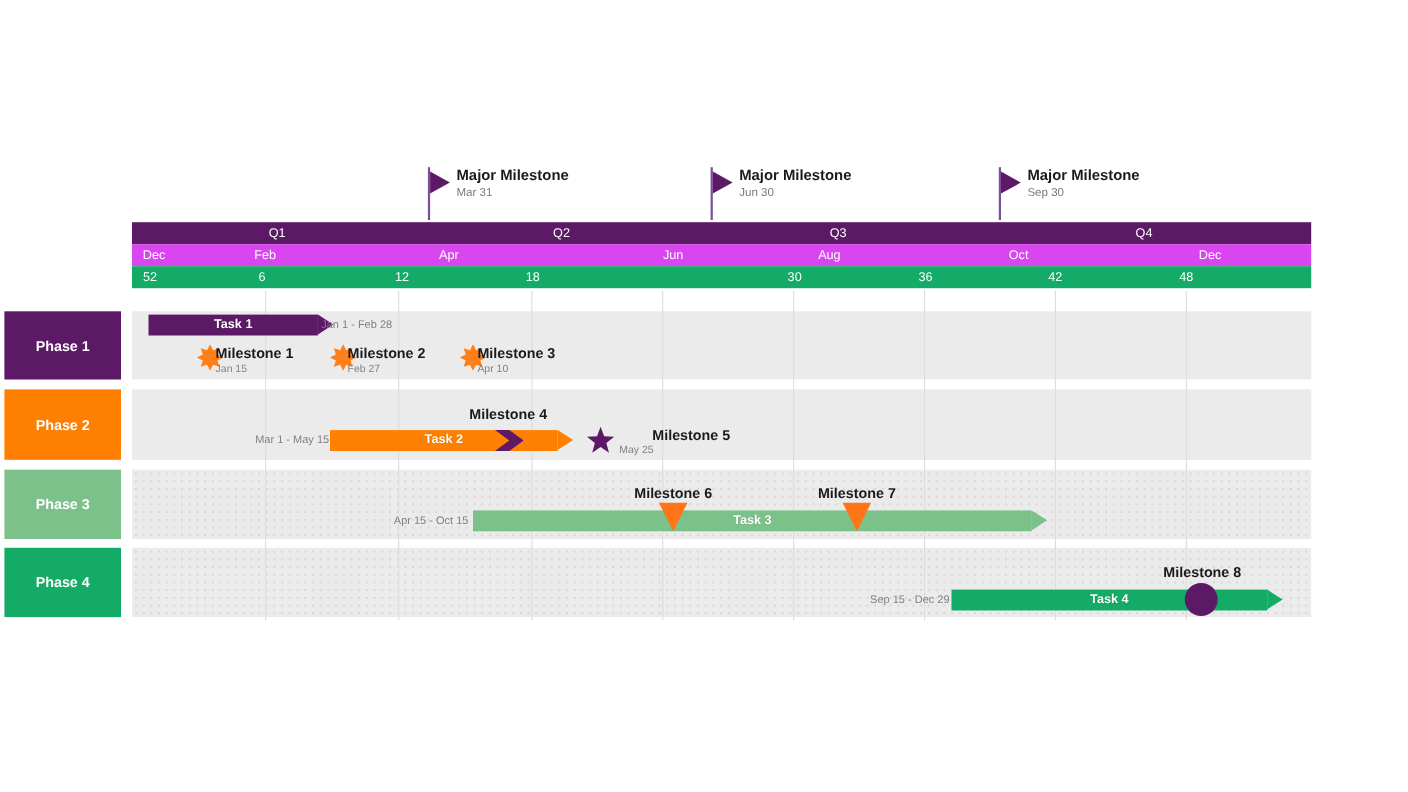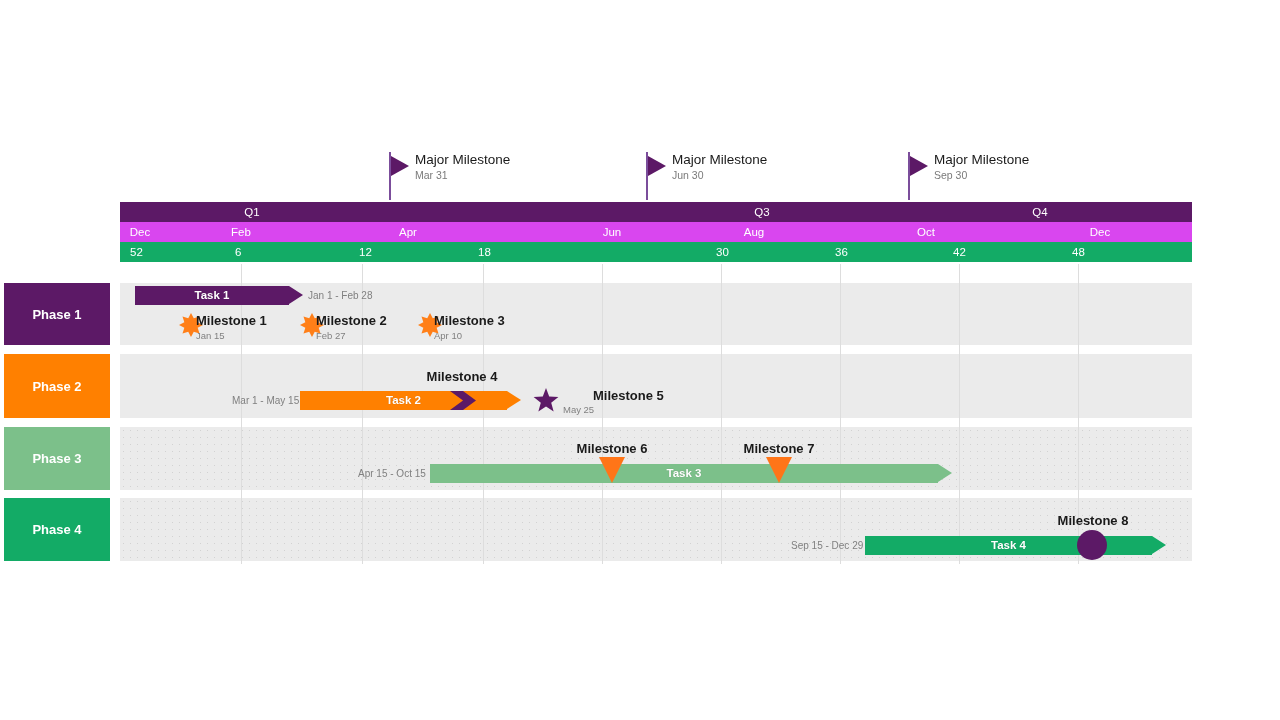"Major Milestone" .major-ms .mtitle { font-weight: normal -> bold }
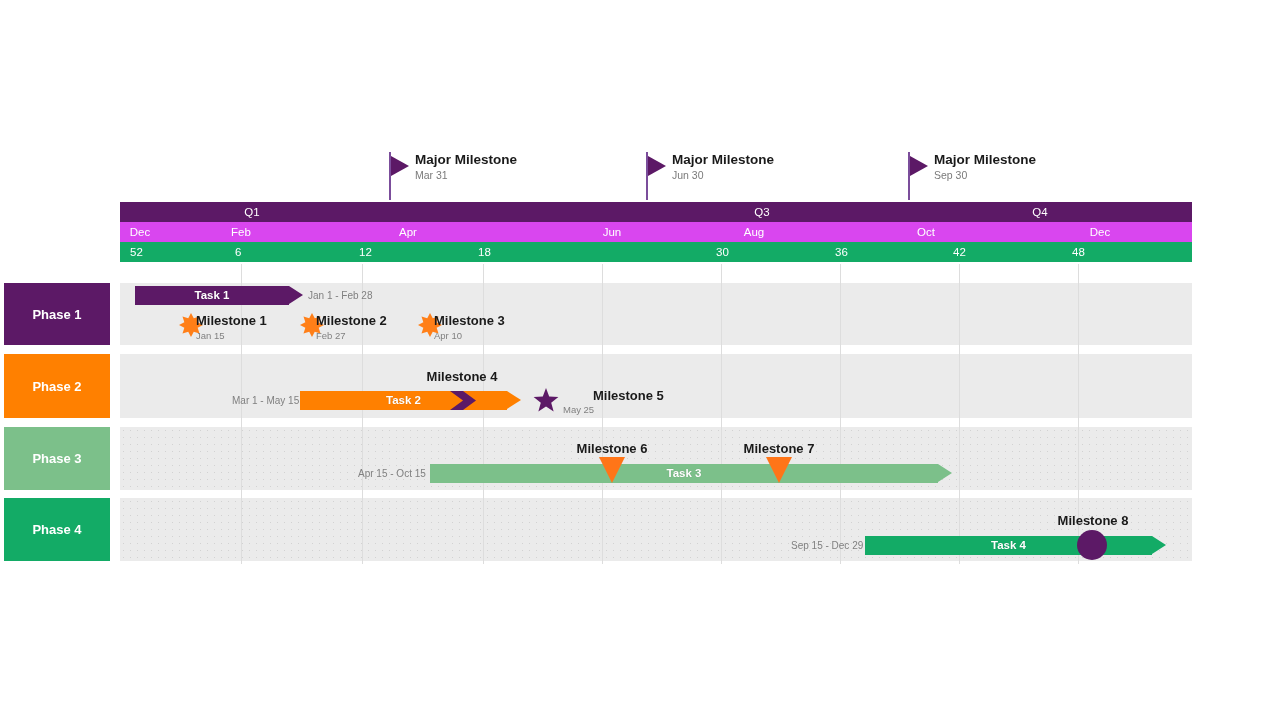"Q2" div.tl-cell { html: none -> <div>Q2</div> }
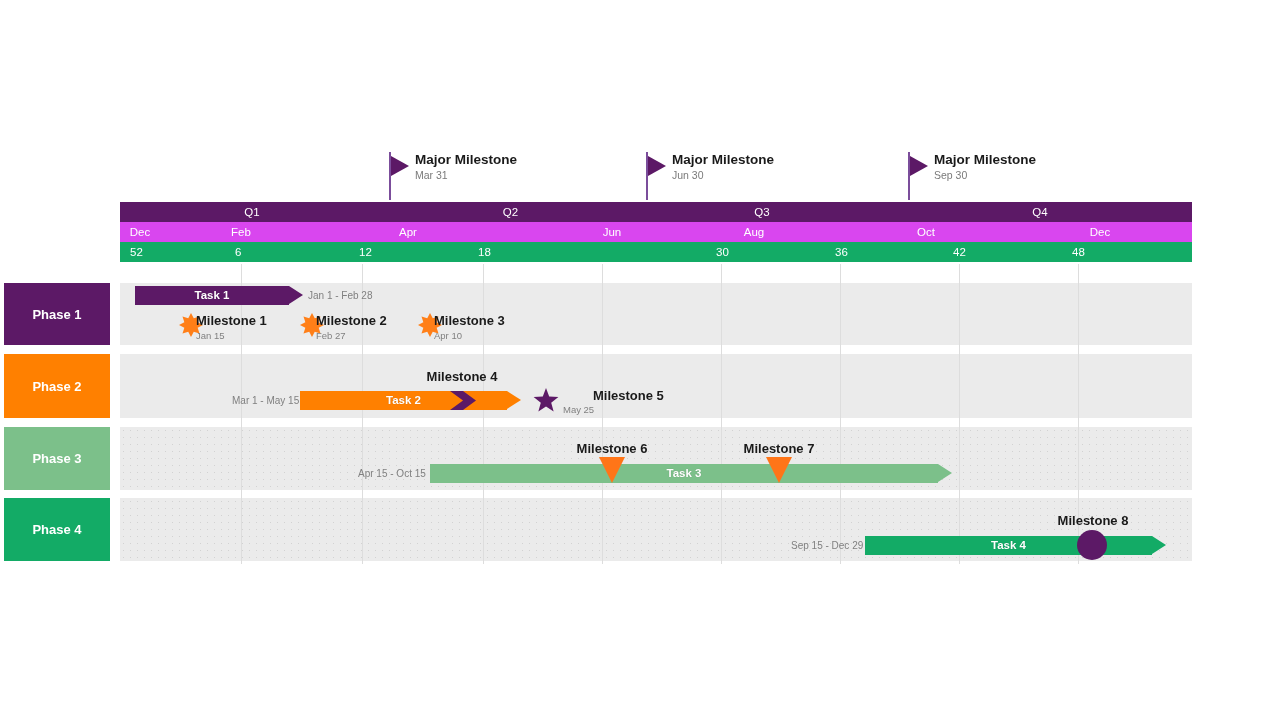"Jan 1 - Feb 28" div.bar-date { left: 308px -> 292px }
